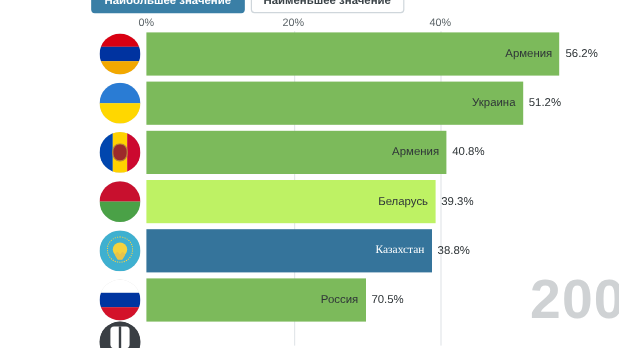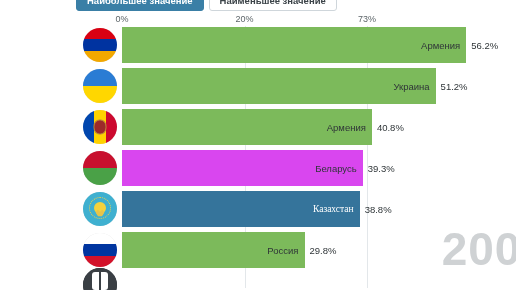"73%" div.axis-tick { text: 73% -> 40% }
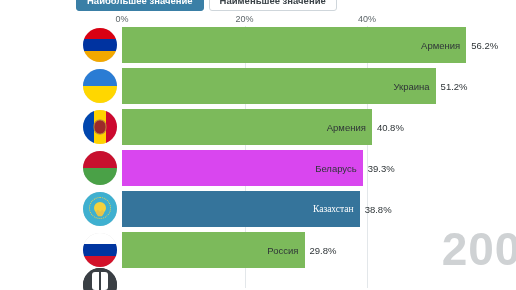"Беларусь" div.bar { background: #d946ef -> #bef264 }
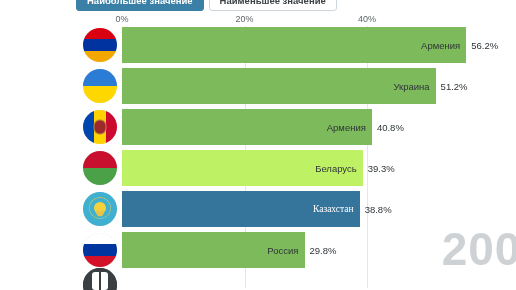"29.8%" div.bar-value { text: 29.8% -> 70.5% }
